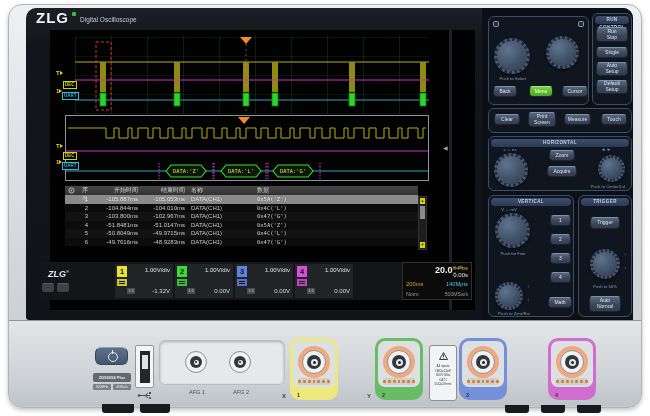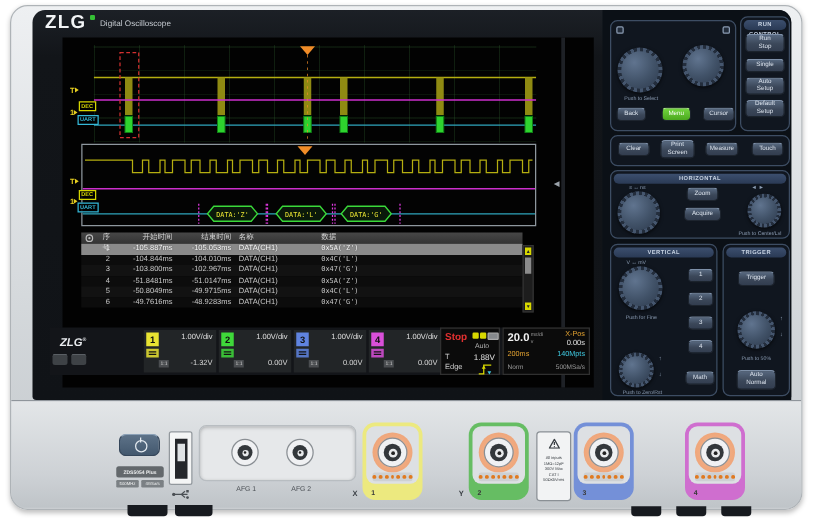"Stop" div.abs { html: <div> <div>Stop</div> <div></div> <div></div> <div></div> <div>Auto</div> <div>T</div> <div>Edge</div> <div>1.88V</div> <svg> <path></path> <polygon></polygon> <polygon></polygon> </svg> </div> -> none }
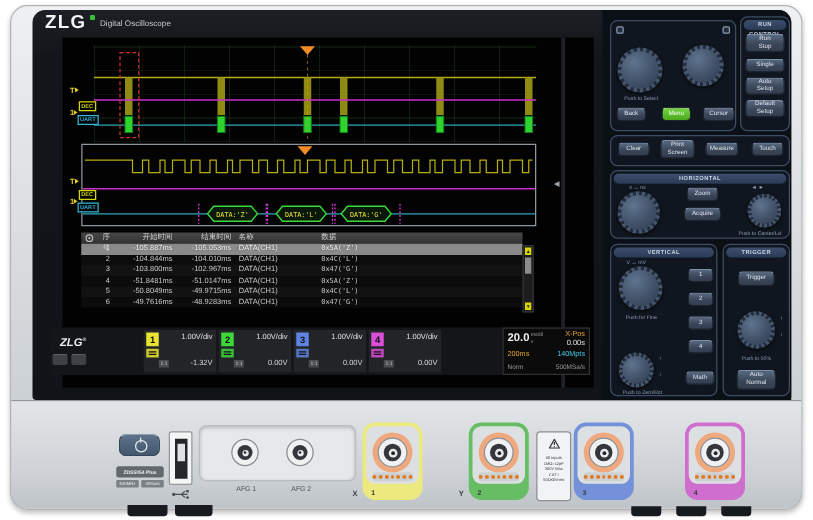"20.0" .tb-big { margin-left: none -> 29px }
